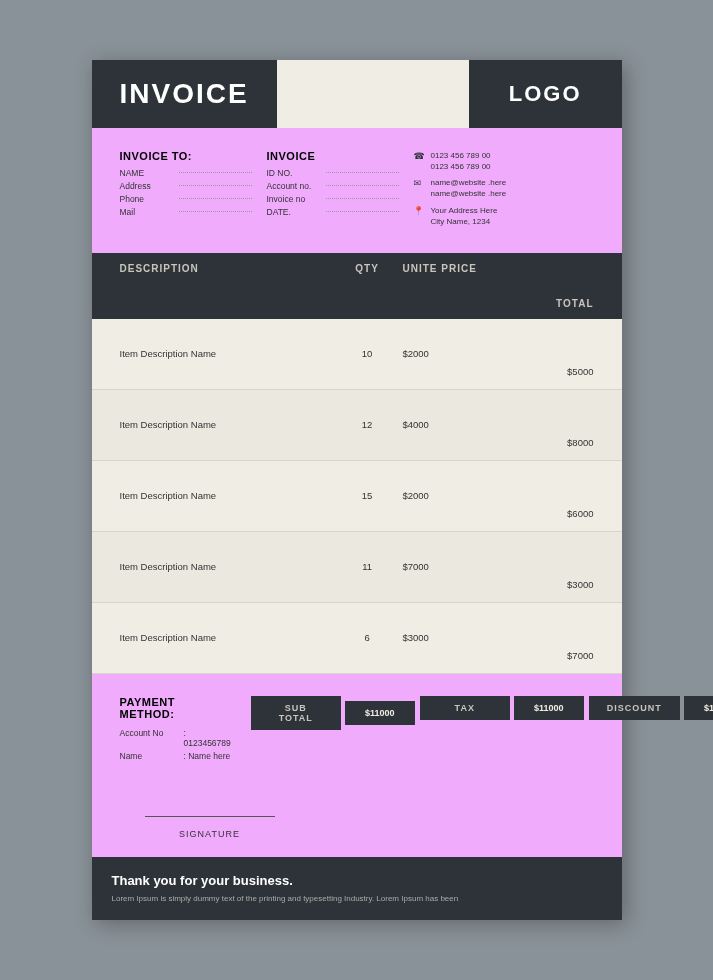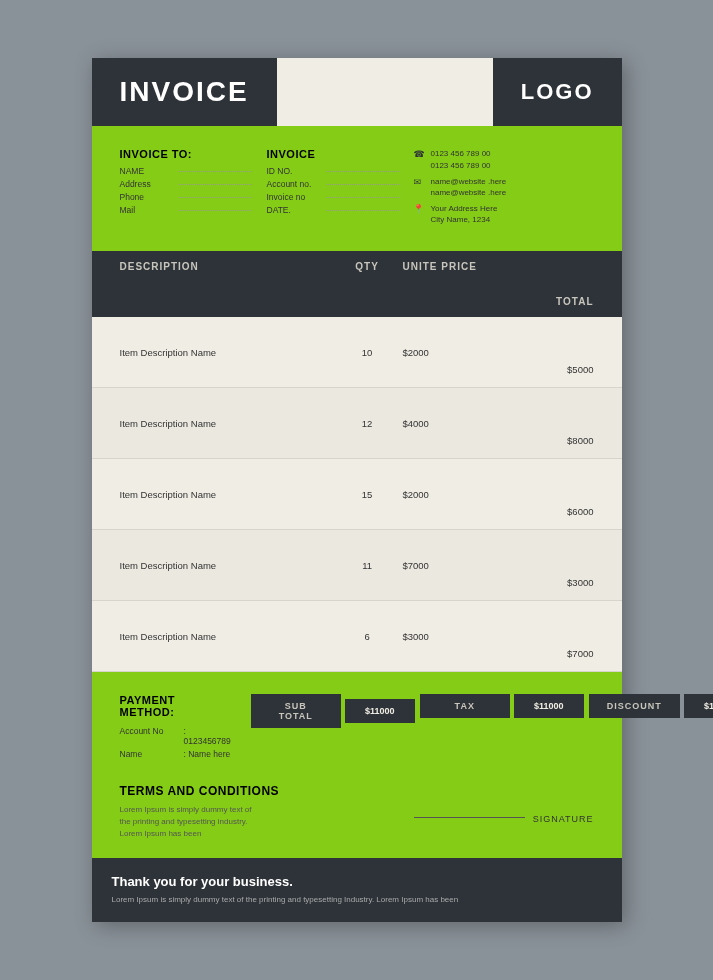"INVOICE" .invoice-wrapper { background: #84cc16 -> #f0abfc }
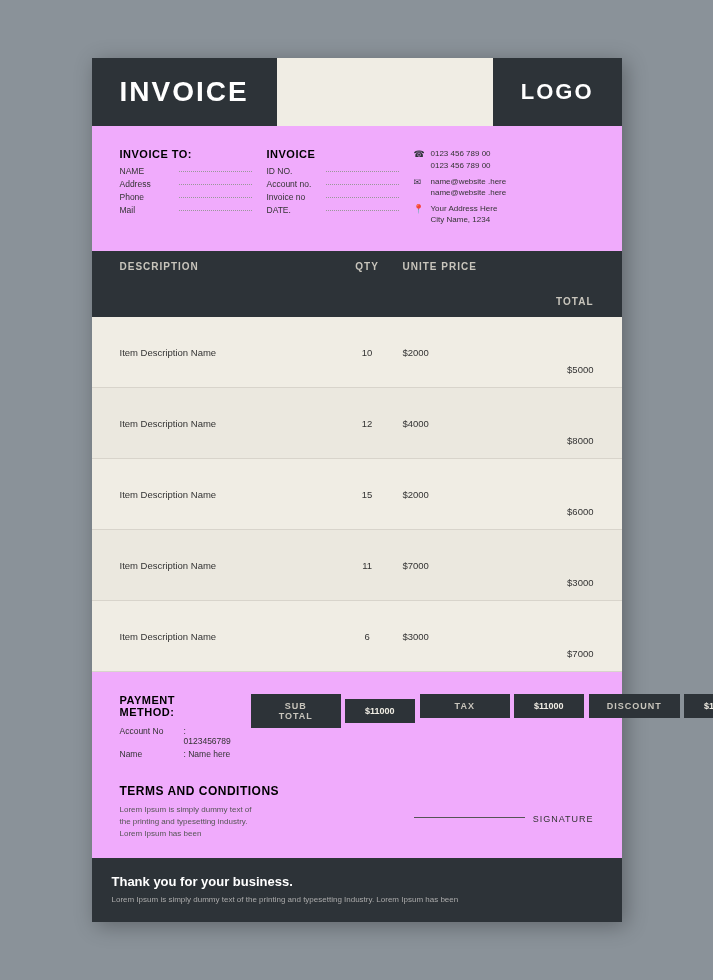"LOGO" .logo-box { padding: 18px 28px -> 18px 40px }
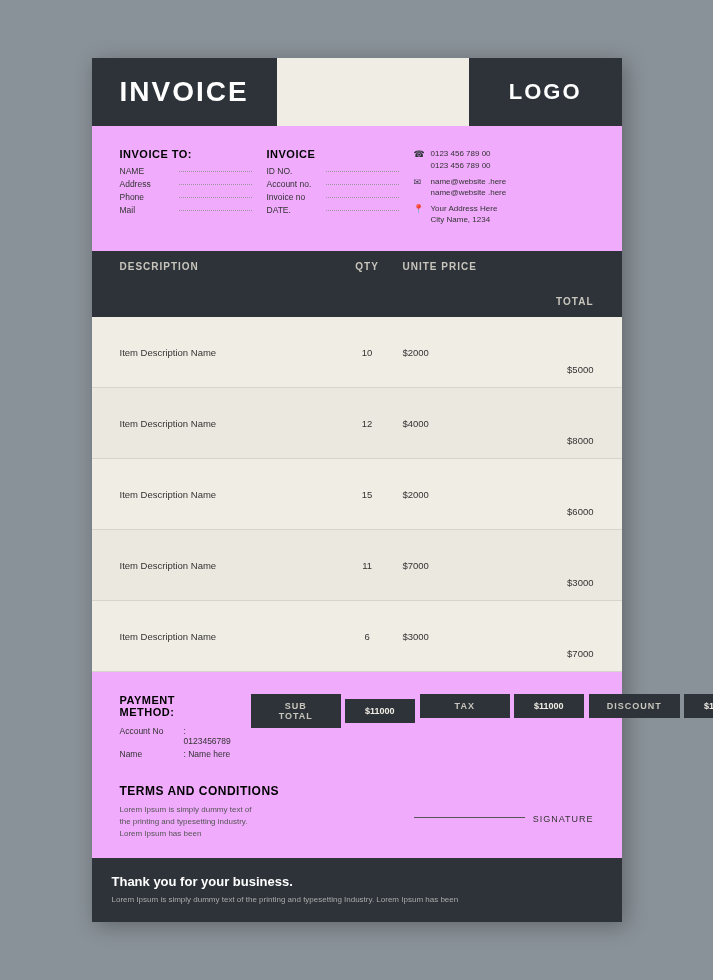"TERMS AND CONDITIONS" div.terms-col { html: <div> <div>TERMS AND CONDITIONS</div> <div>Lorem Ipsum is simply dummy text of<br>the printing and typesetting industry.<br>Lorem Ipsum has been</div> </div> -> none }
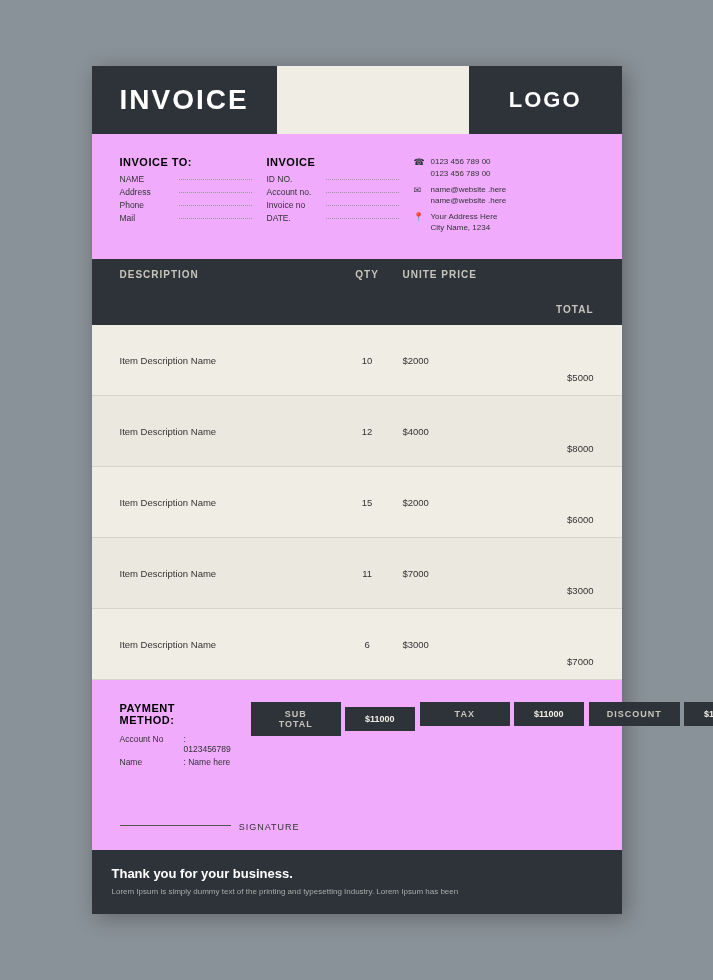"SIGNATURE" .signature-col { flex-direction: row -> column }
